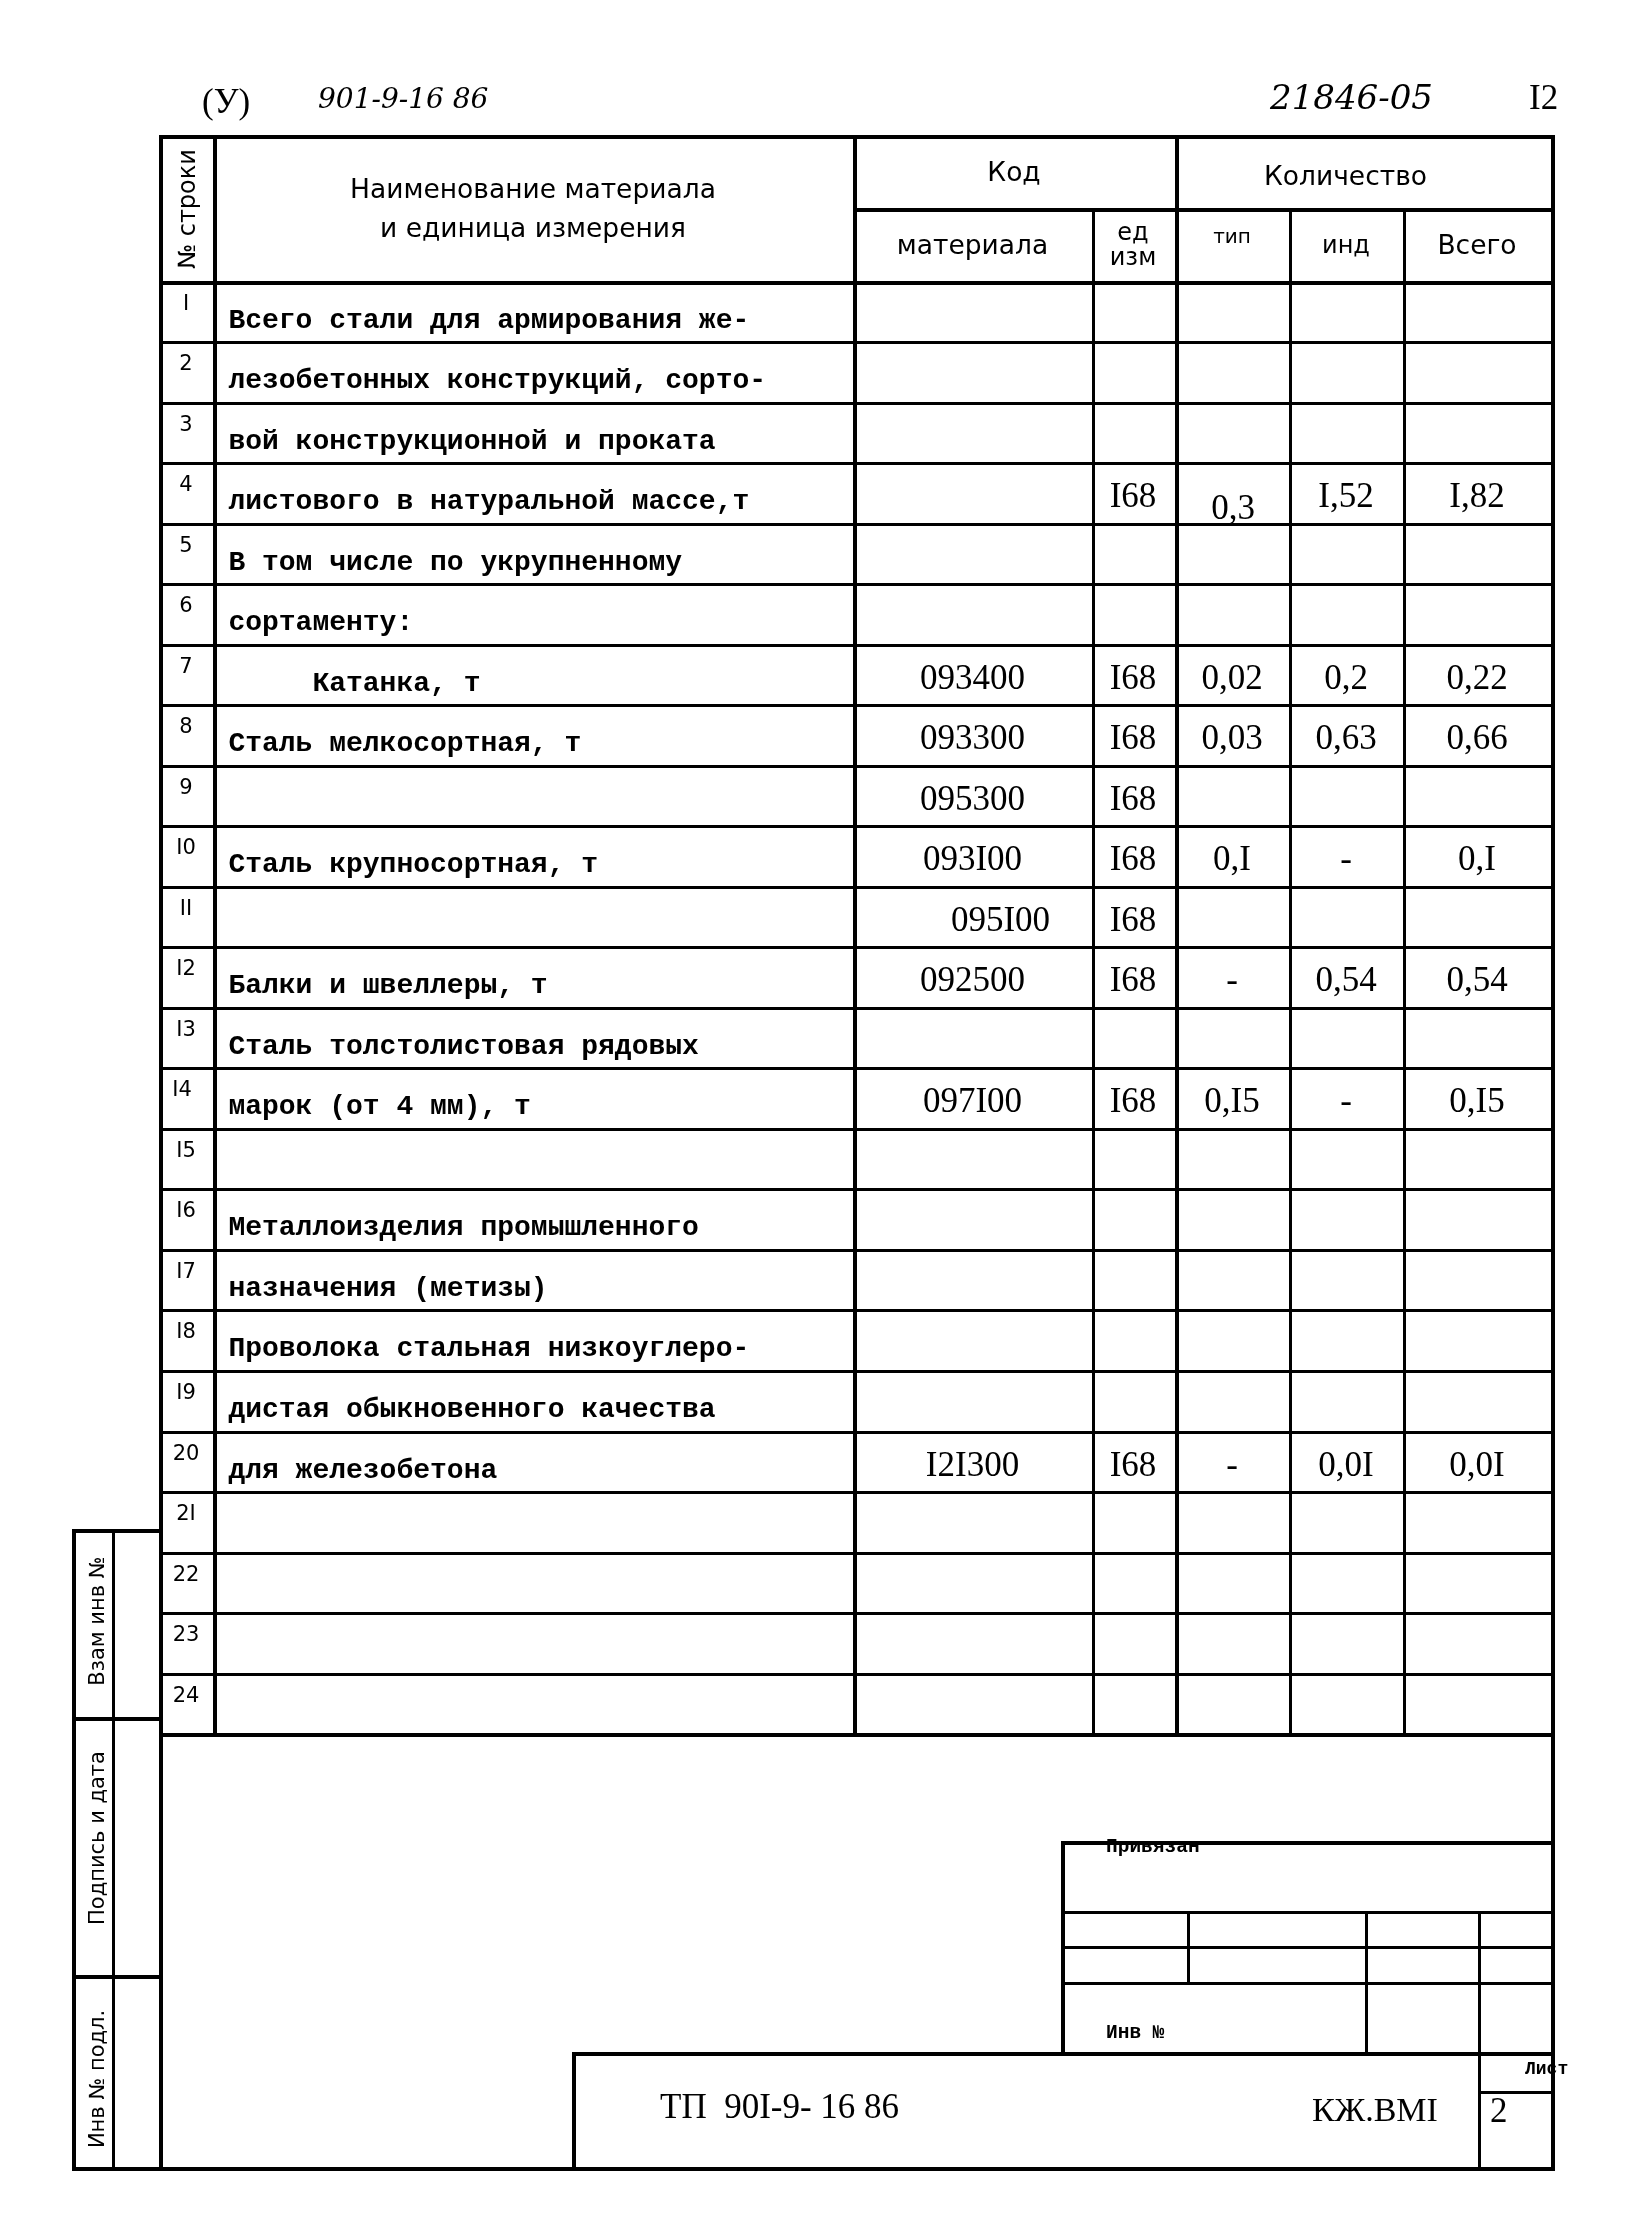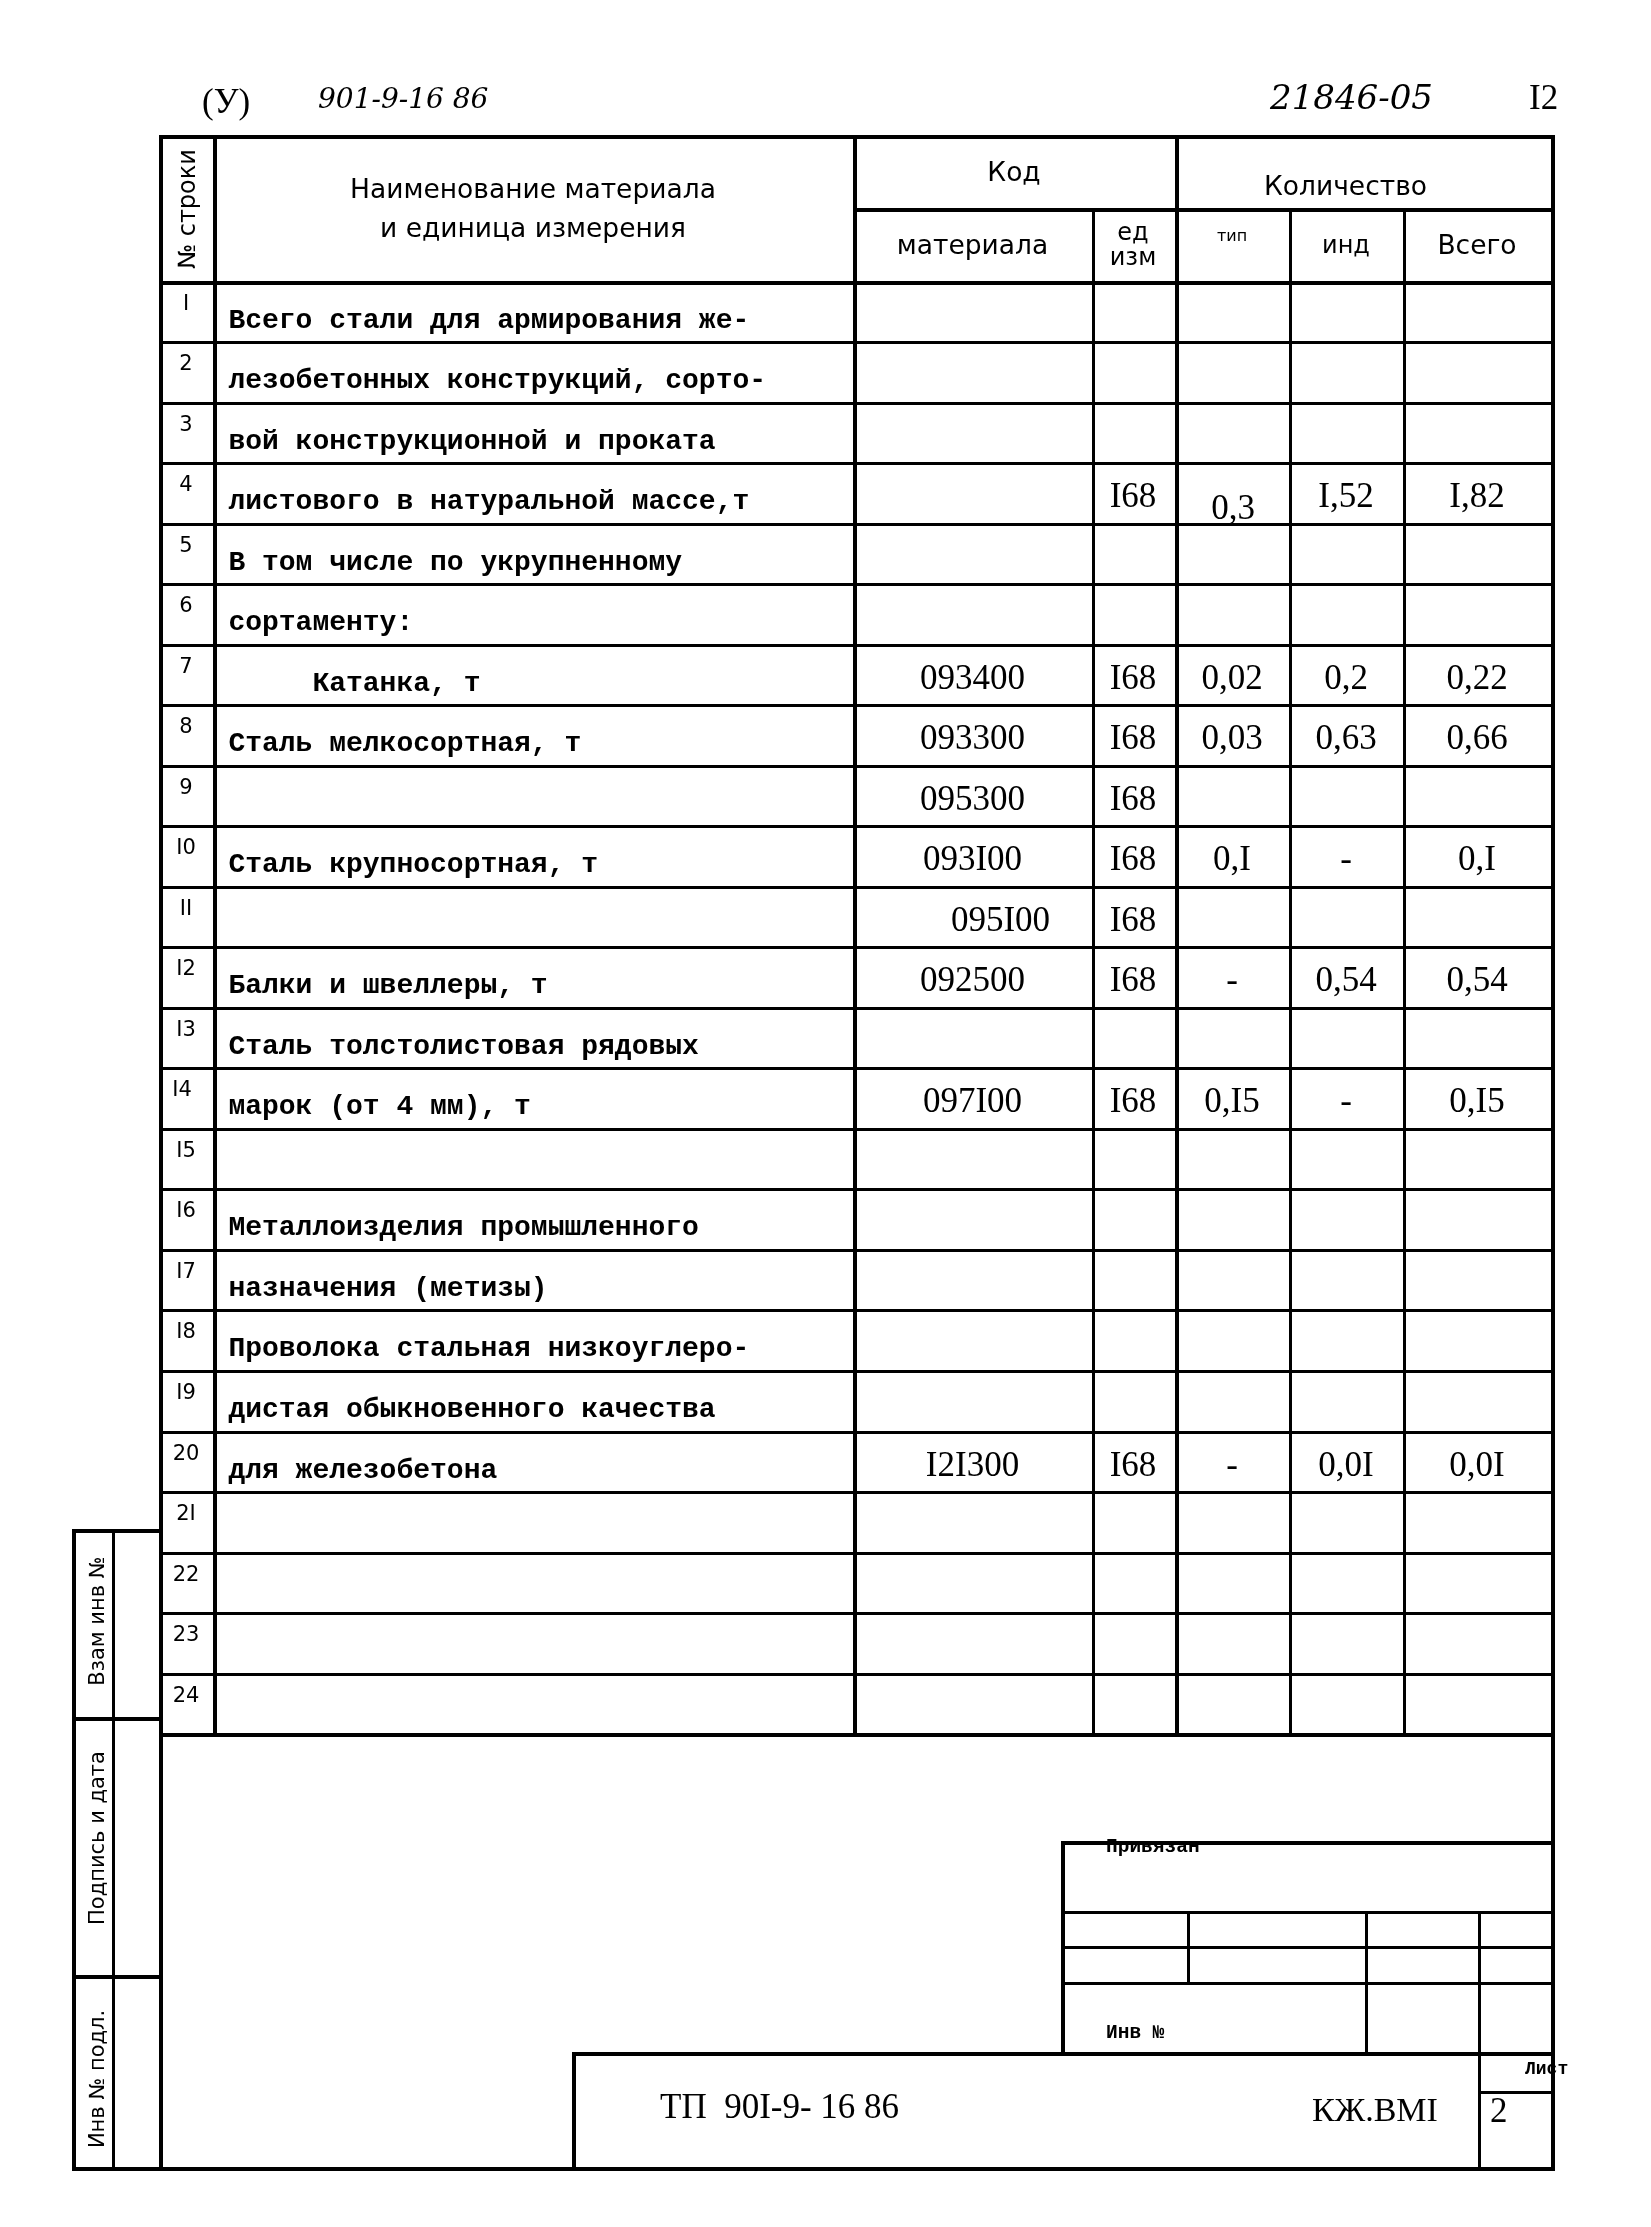"Количество" div.cell { top: 149px -> 139px }
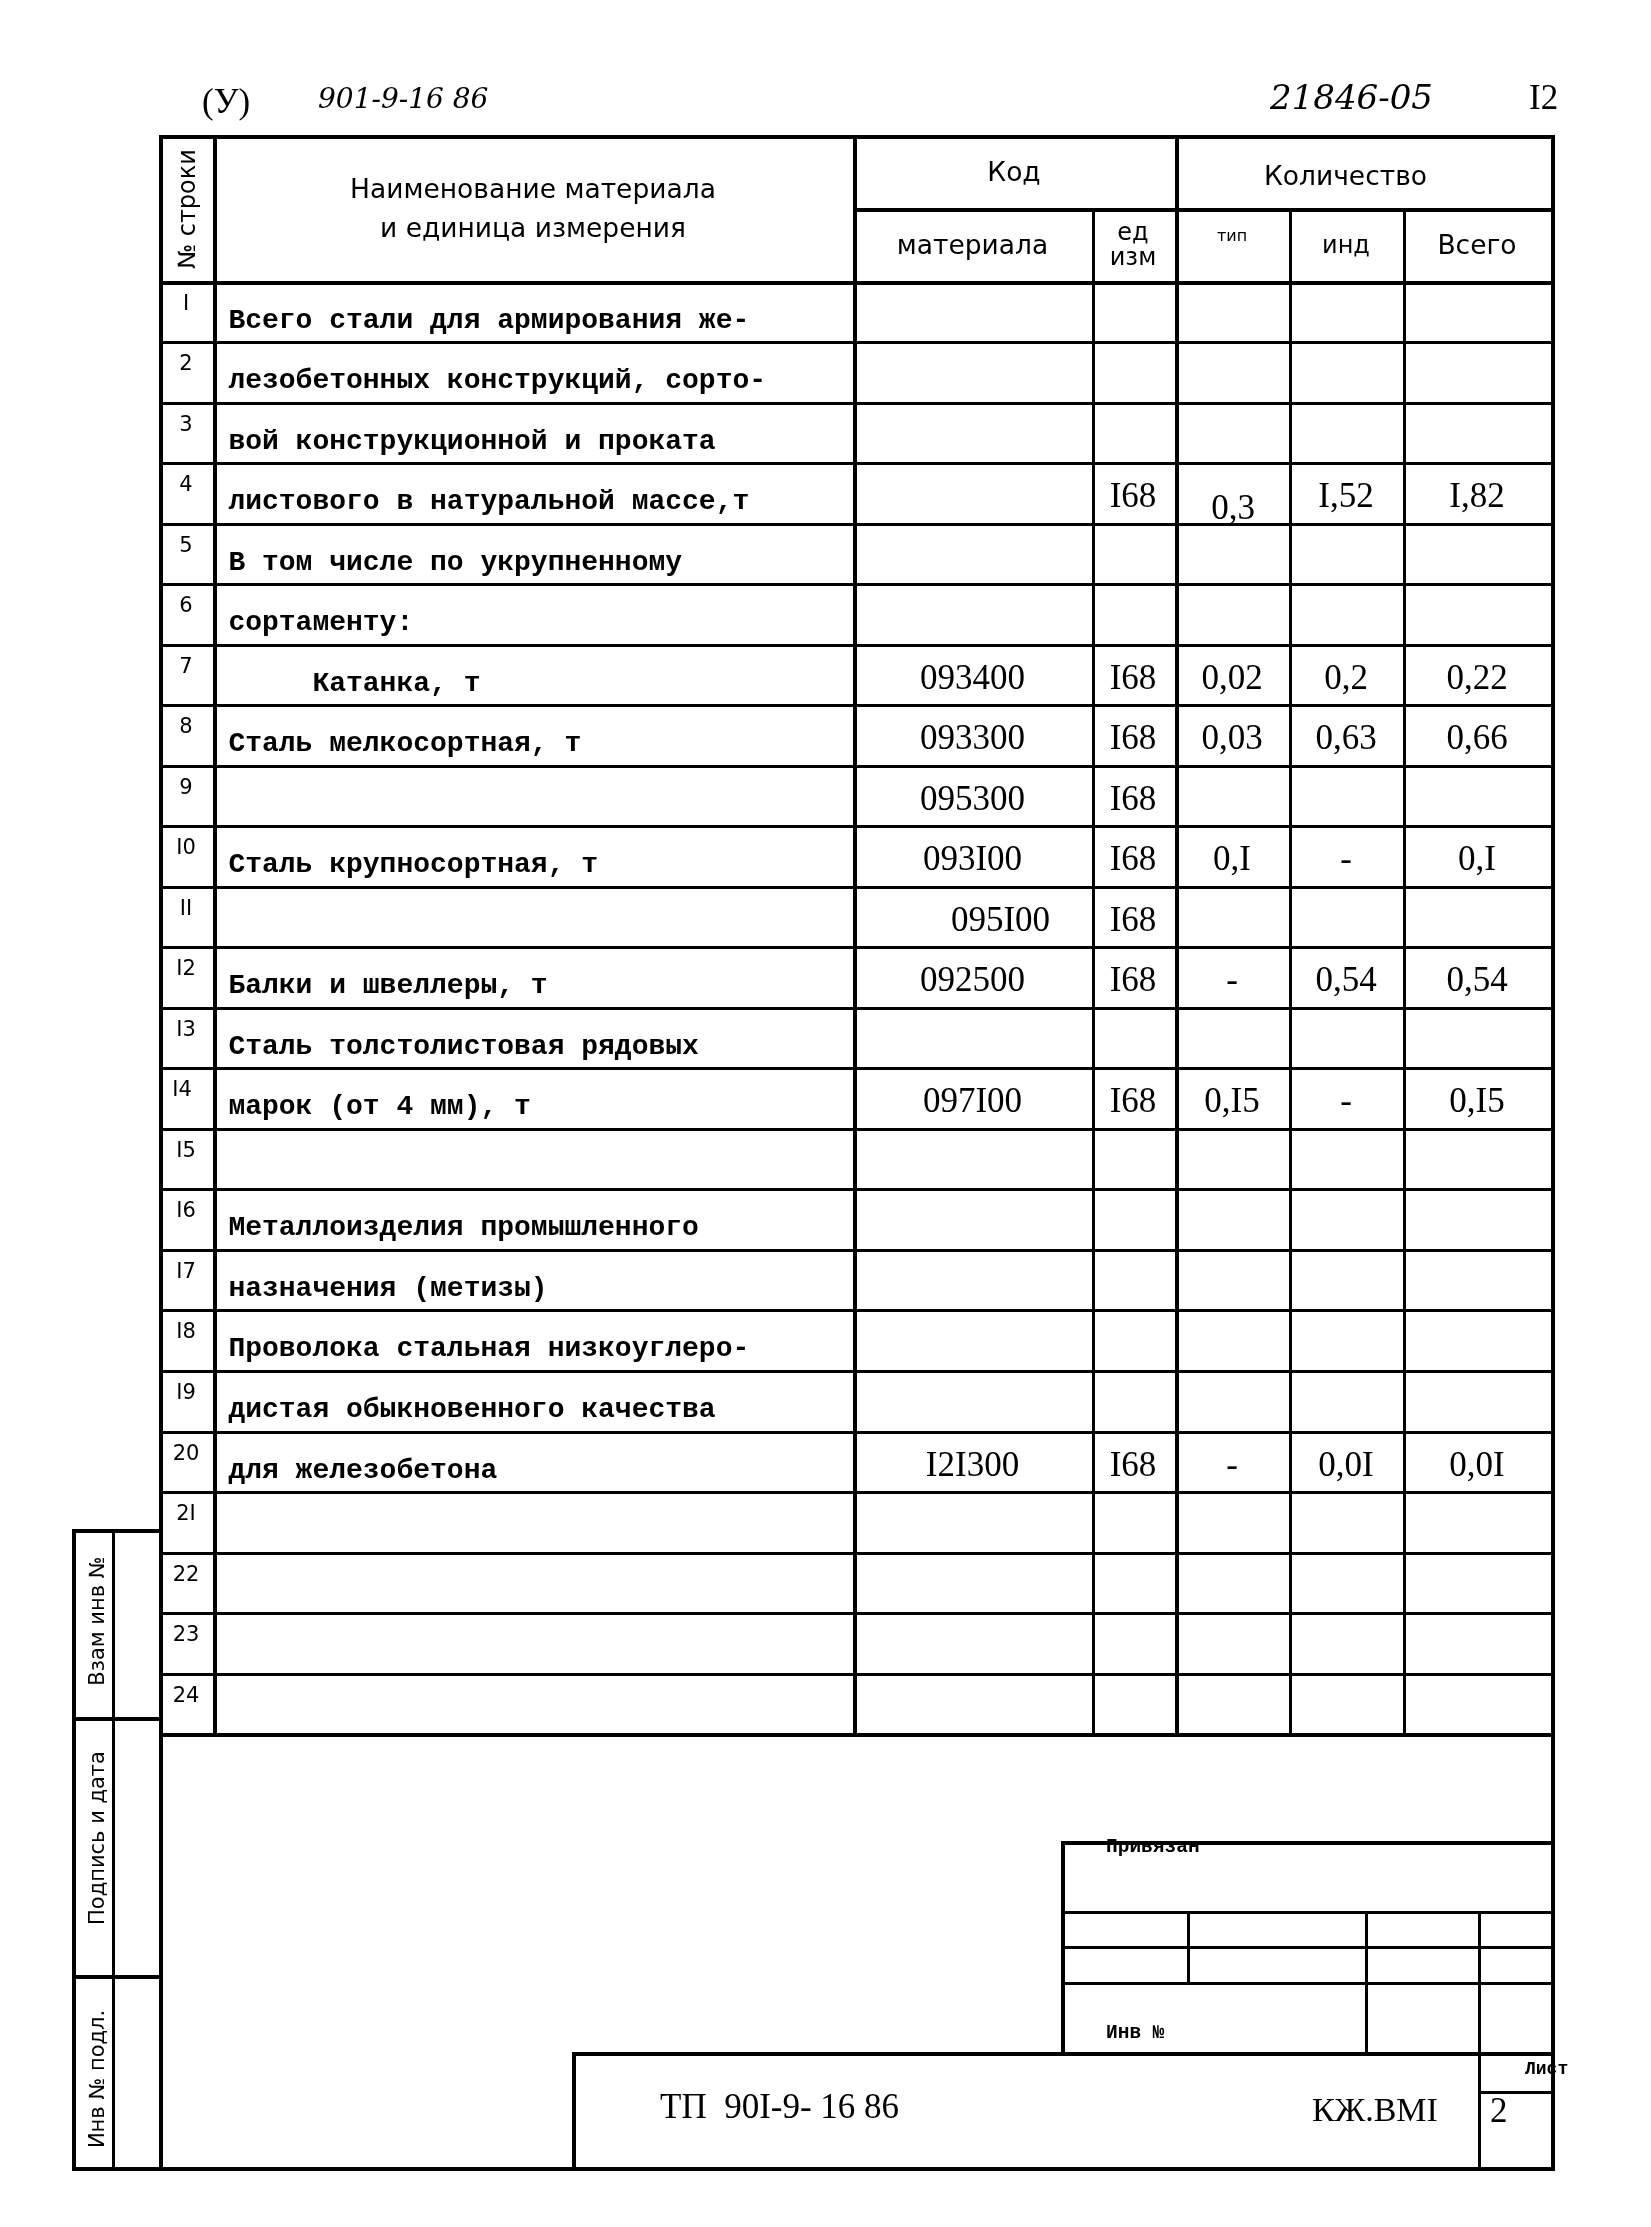"тип" div.cell { font-size: 16px -> 20px }
